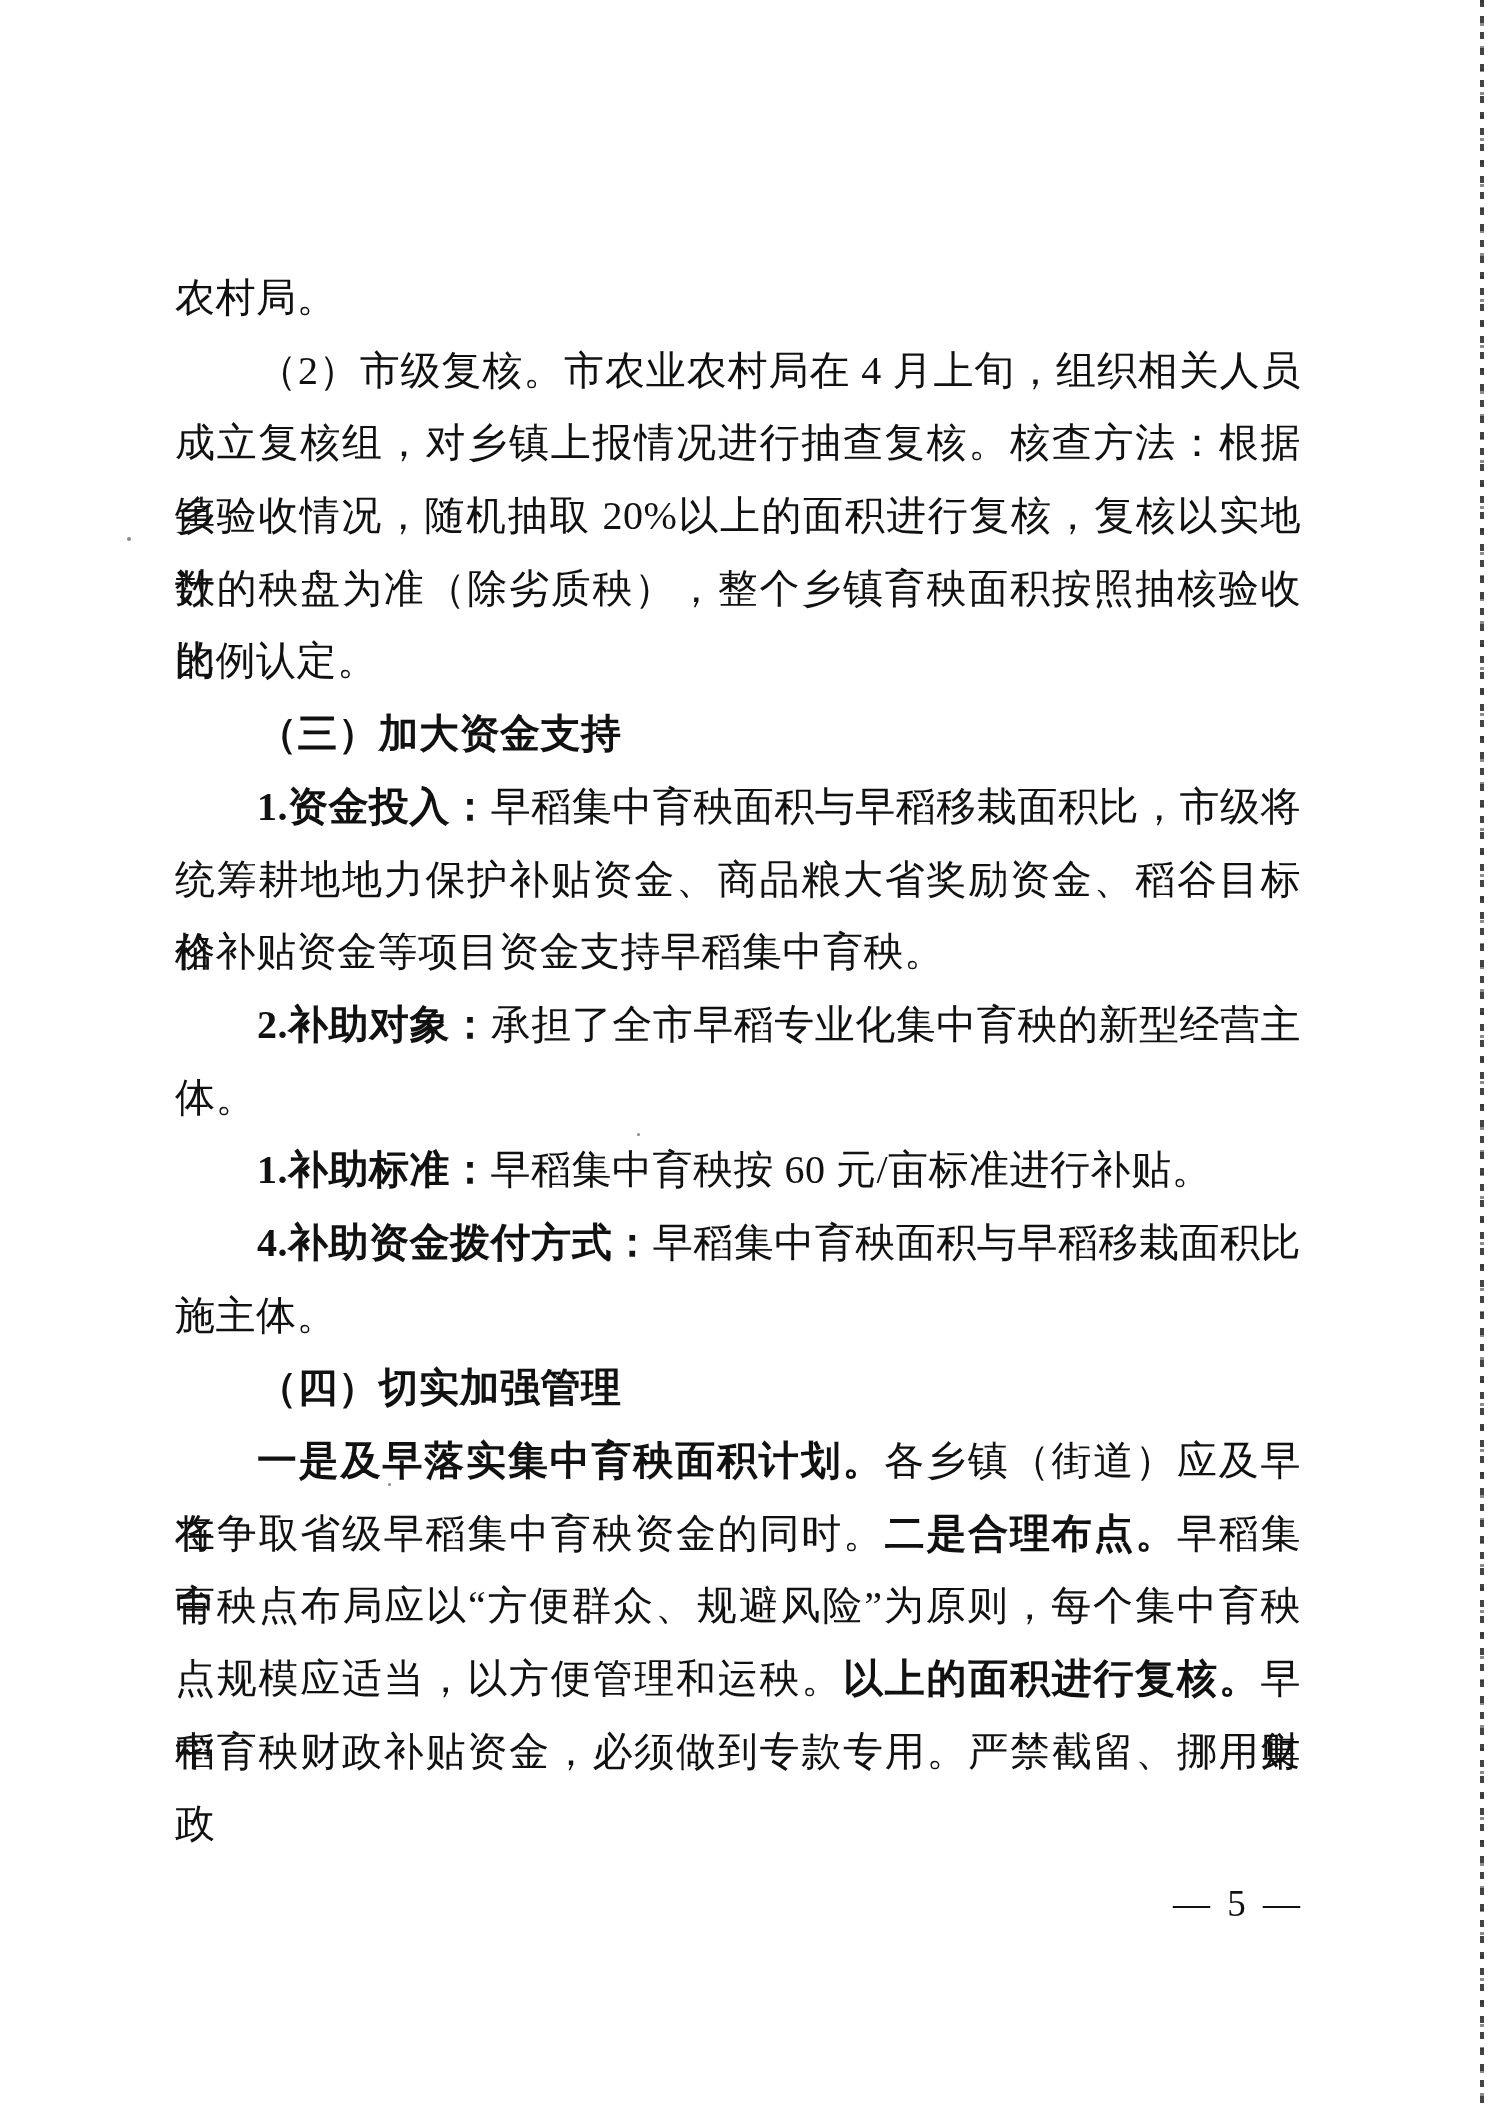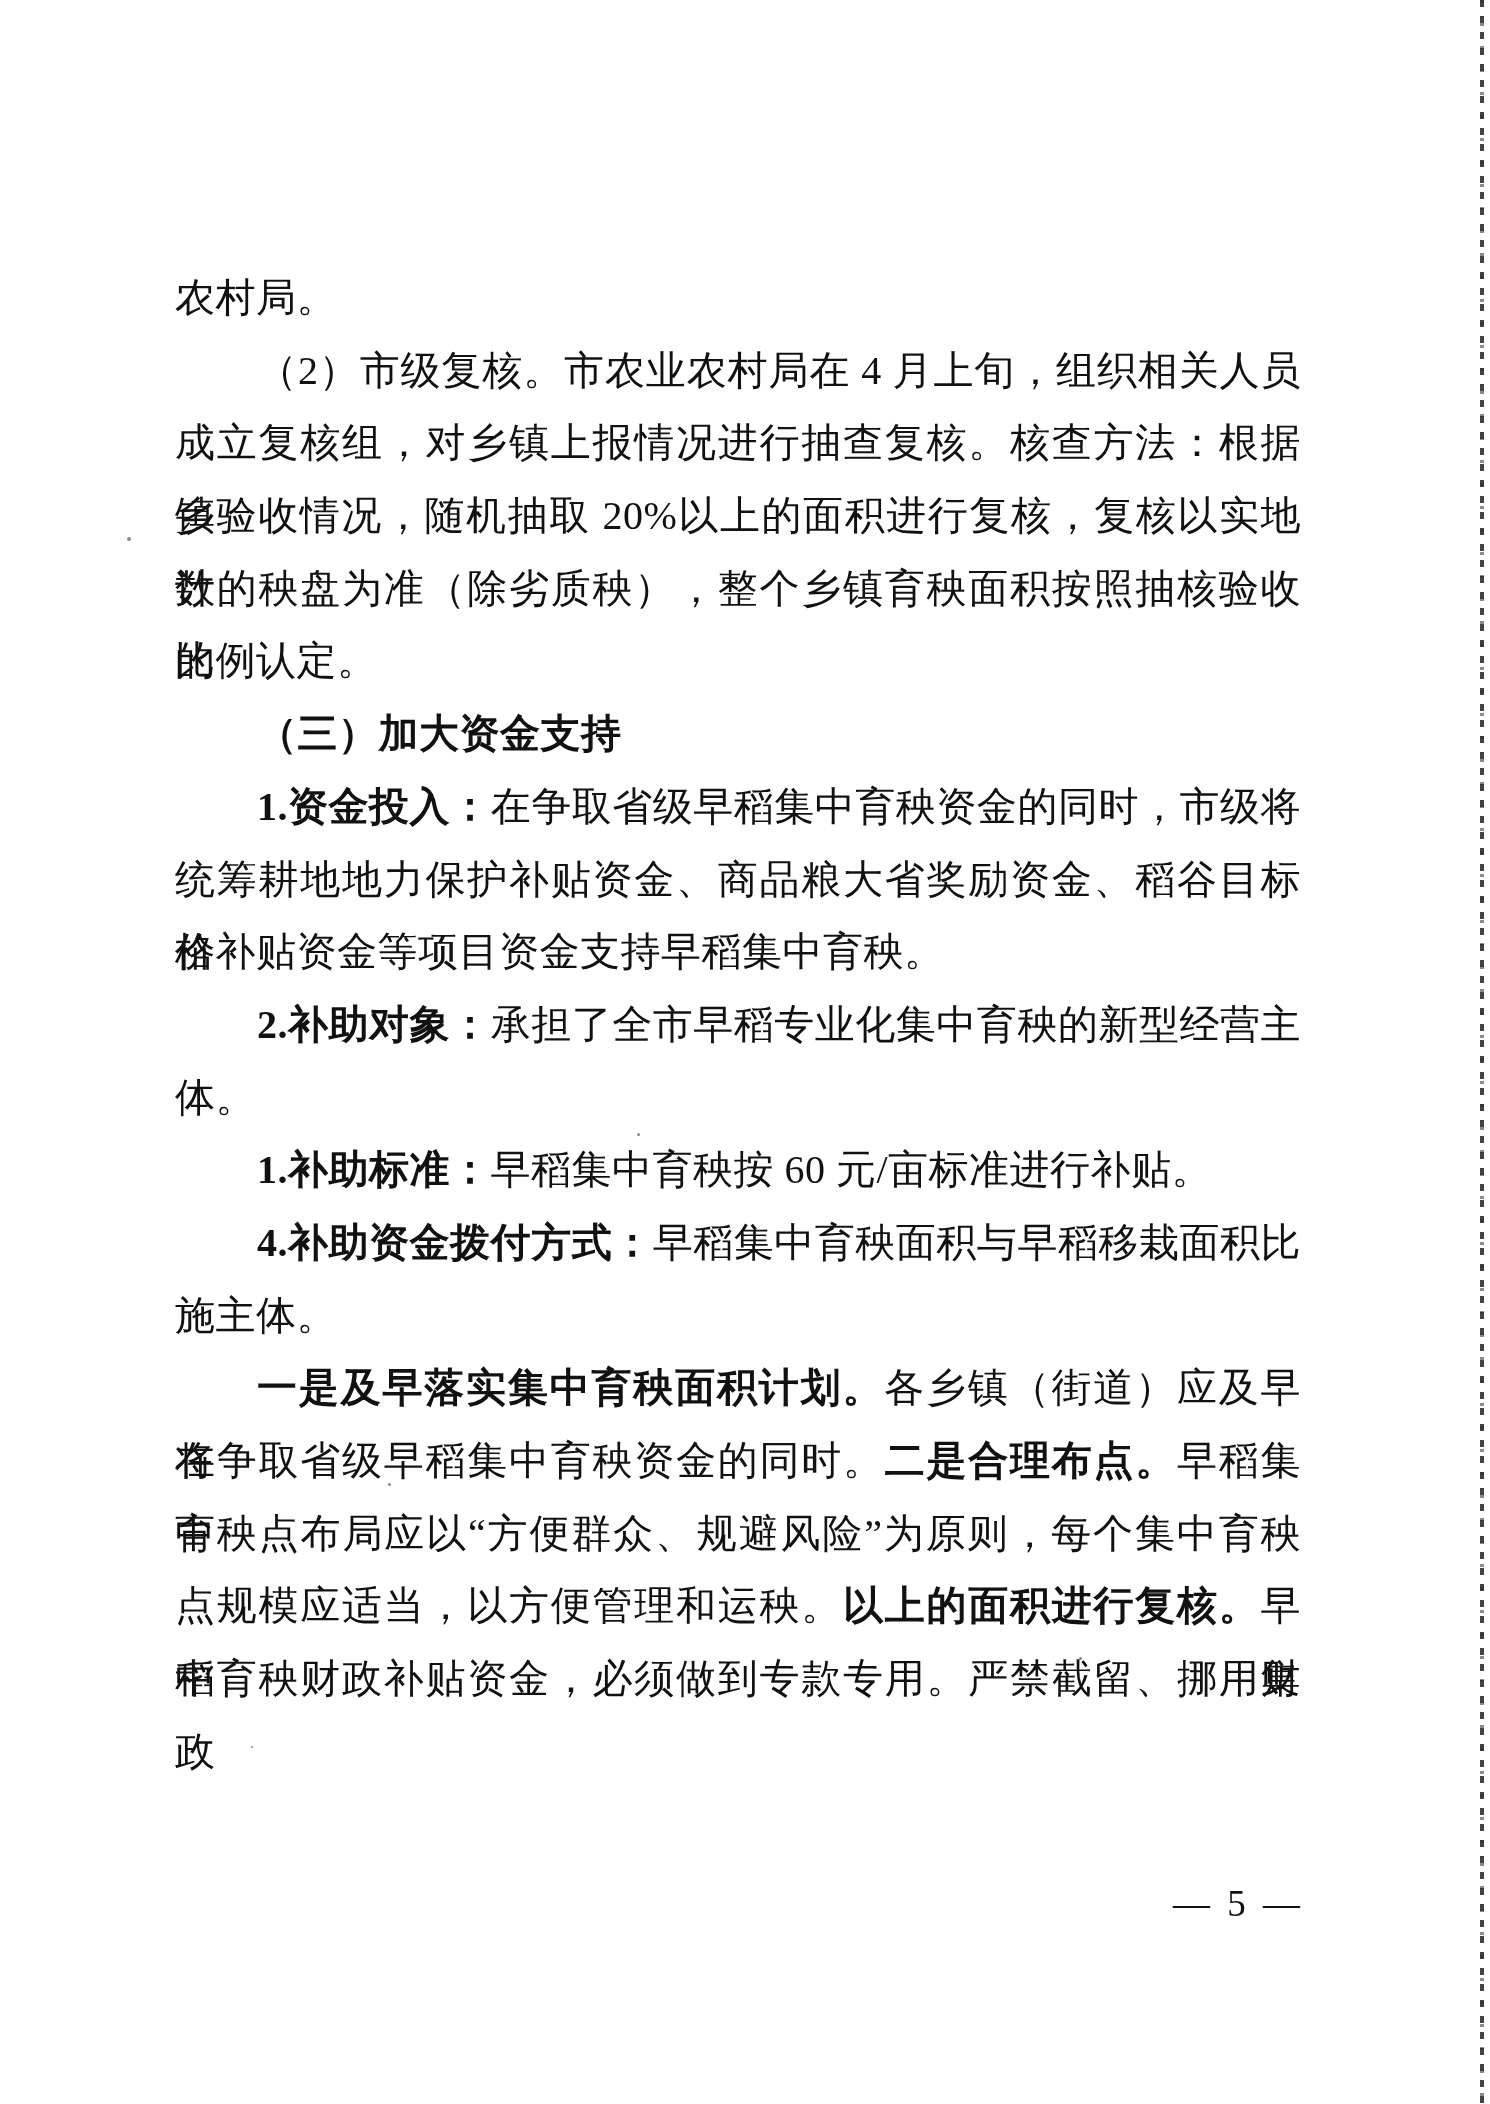"在争取省级早稻集中育秧资金的同时，市级将" span { text: 在争取省级早稻集中育秧资金的同时 -> 早稻集中育秧面积与早稻移栽面积比 }
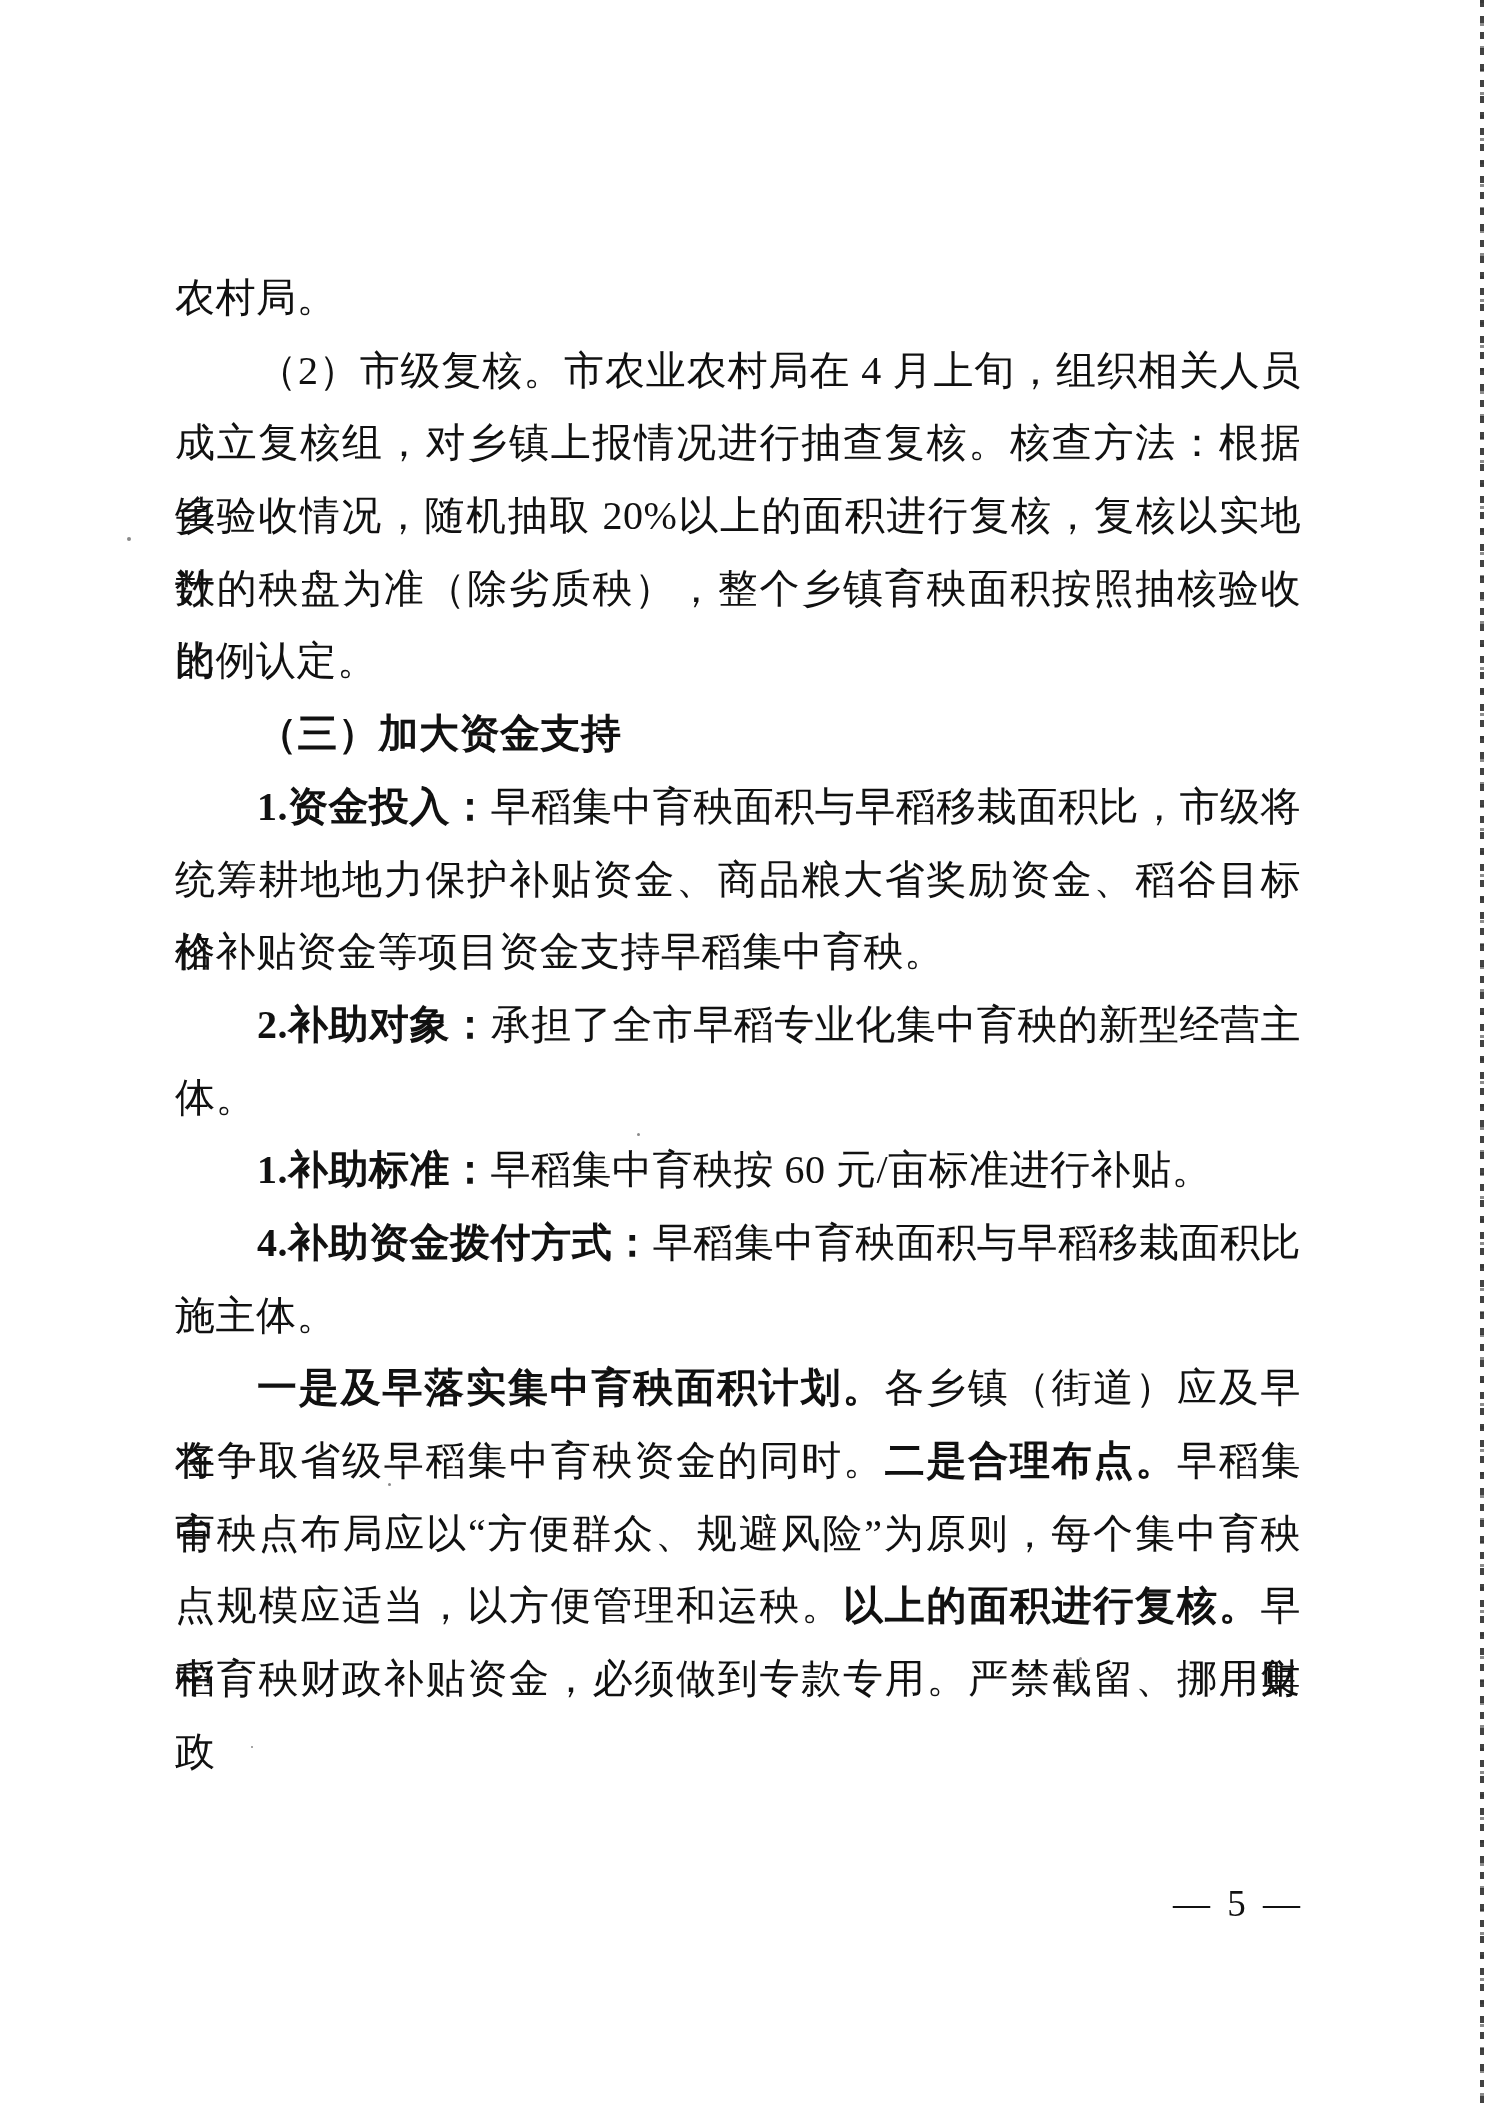"（四）切实加强管理" div.line { html: none -> <div><span>（四）切实加强管理</span></div> }
